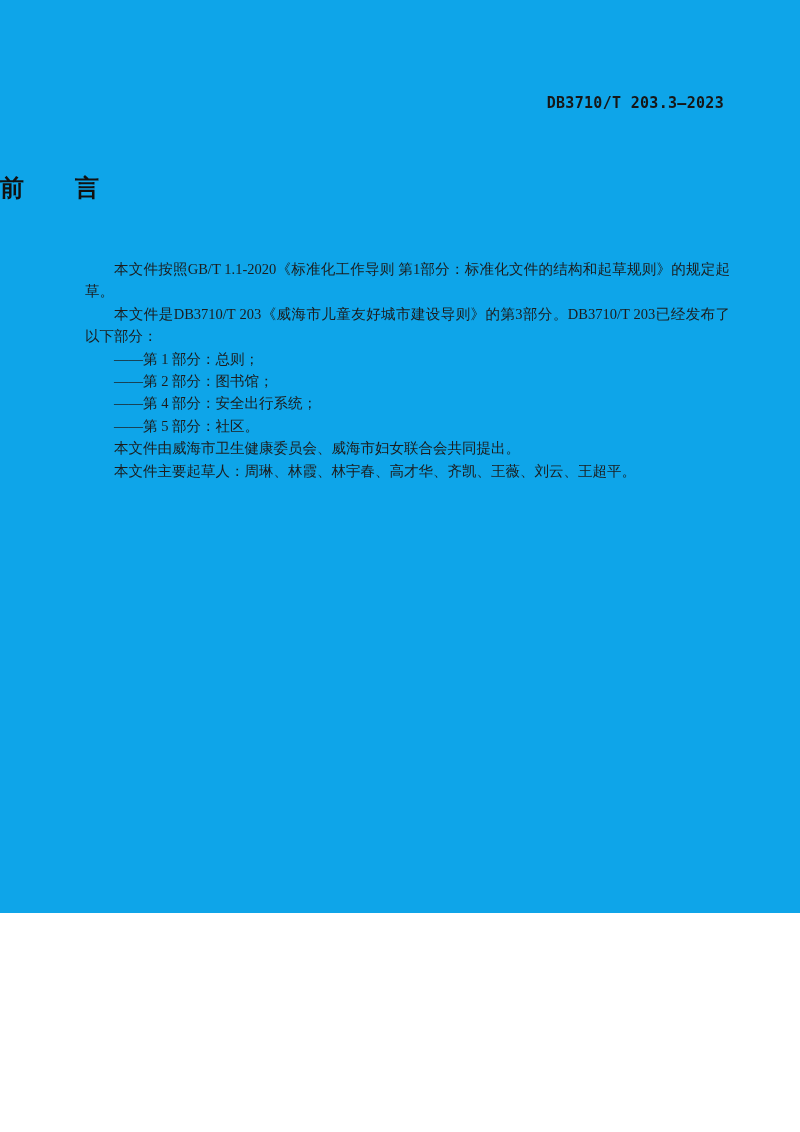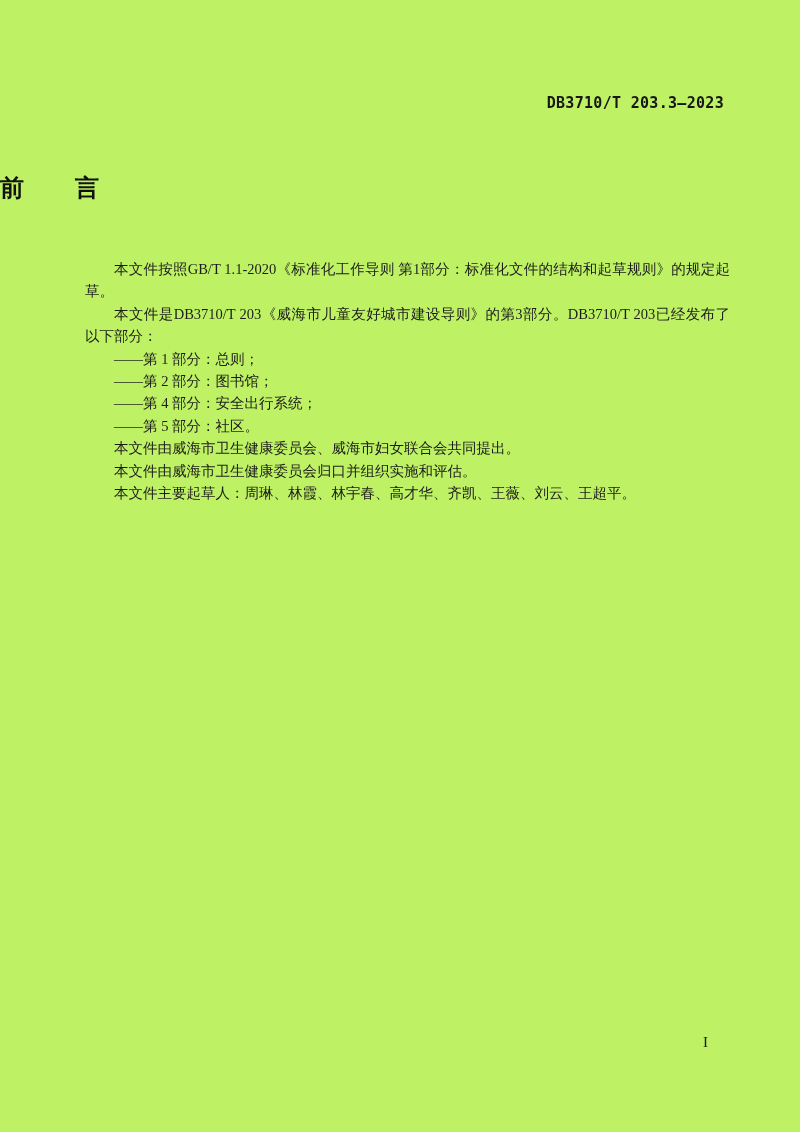"DB3710/T 203.3—2023" .page { background: #bef264 -> #0ea5e9; height: 1132px -> 913px }
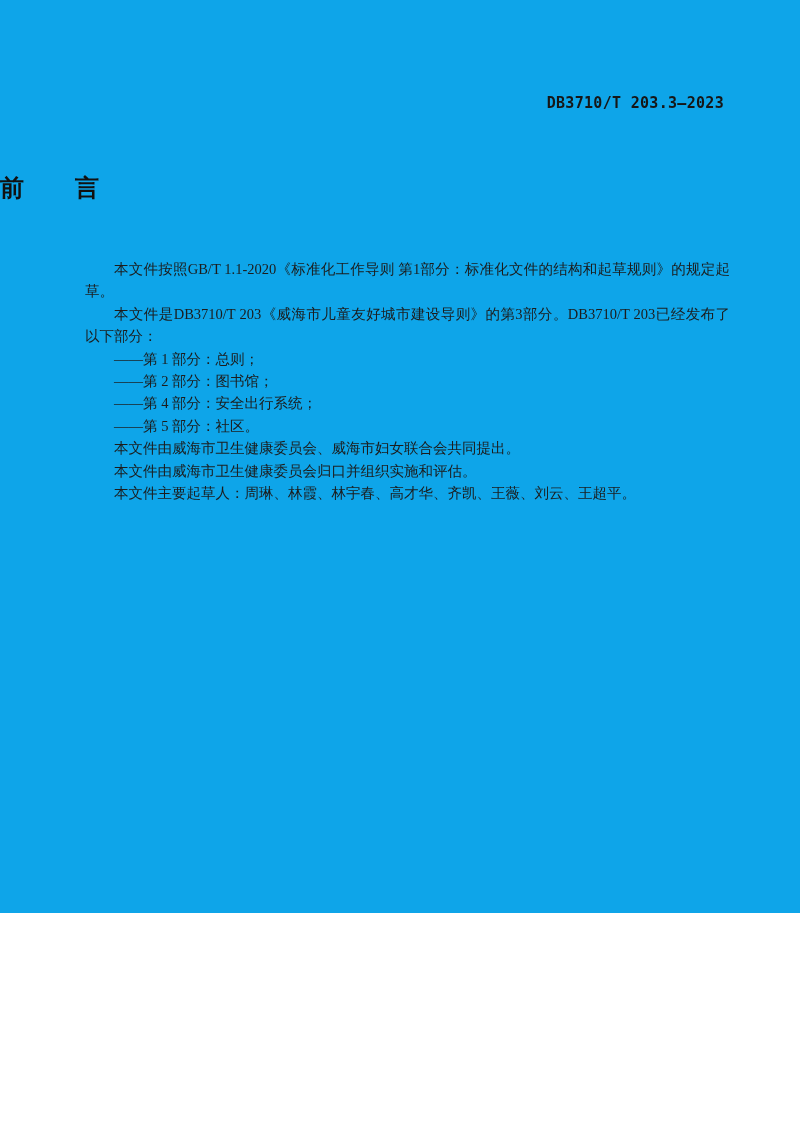"本文件由威海市卫生健康委员会归口并组织实施和评估。" p { html: <p>本文件由威海市卫生健康委员会归口并组织实施和评估。</p> -> none }
